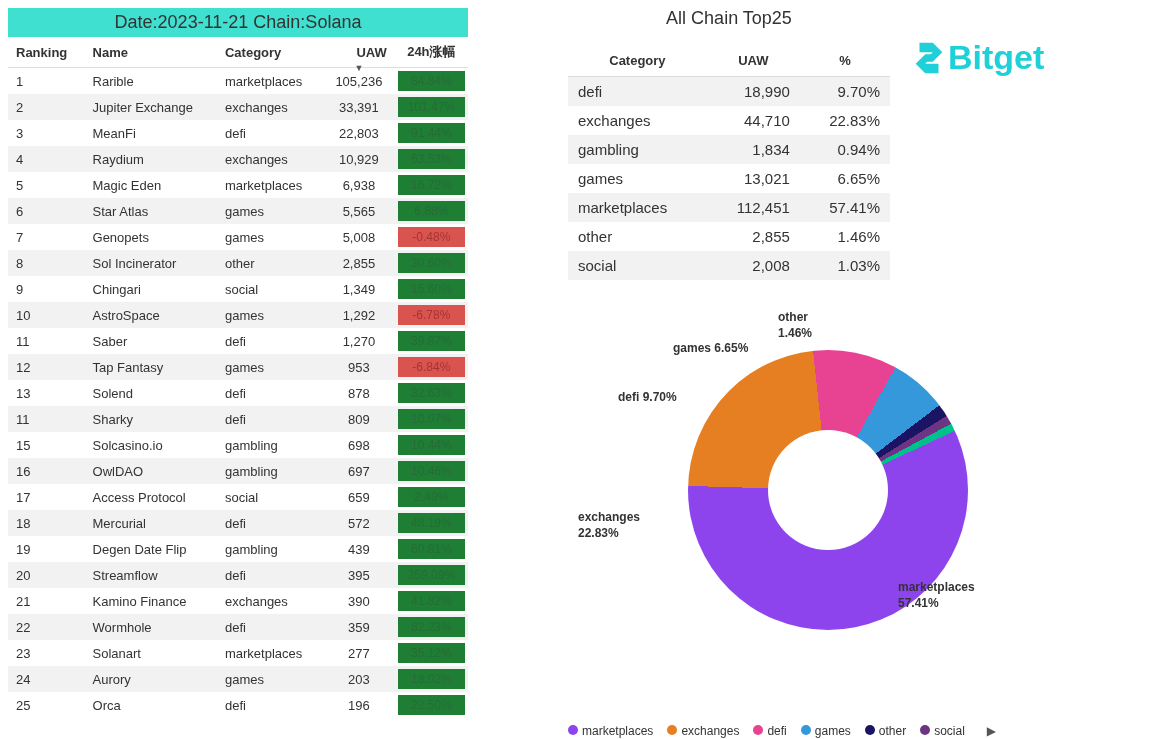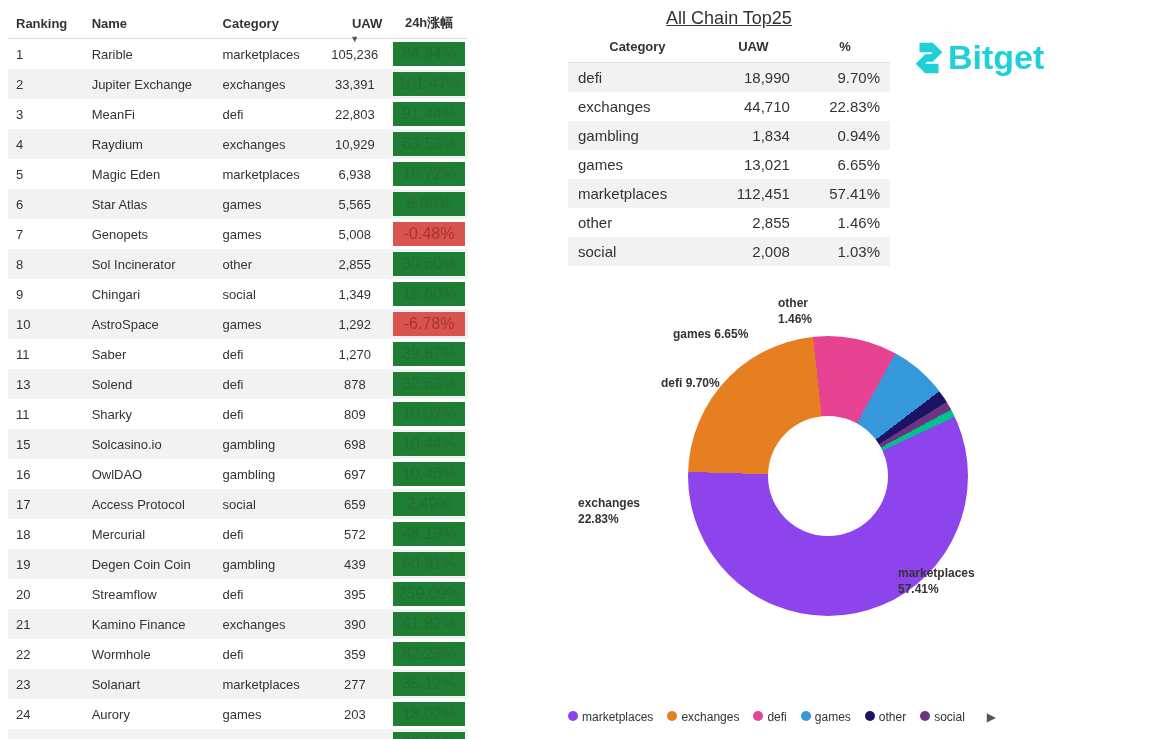"Date:2023-11-21 Chain:Solana" div.title-bar { html: none -> <div>Date:2023-11-21 Chain:Solana</div> }
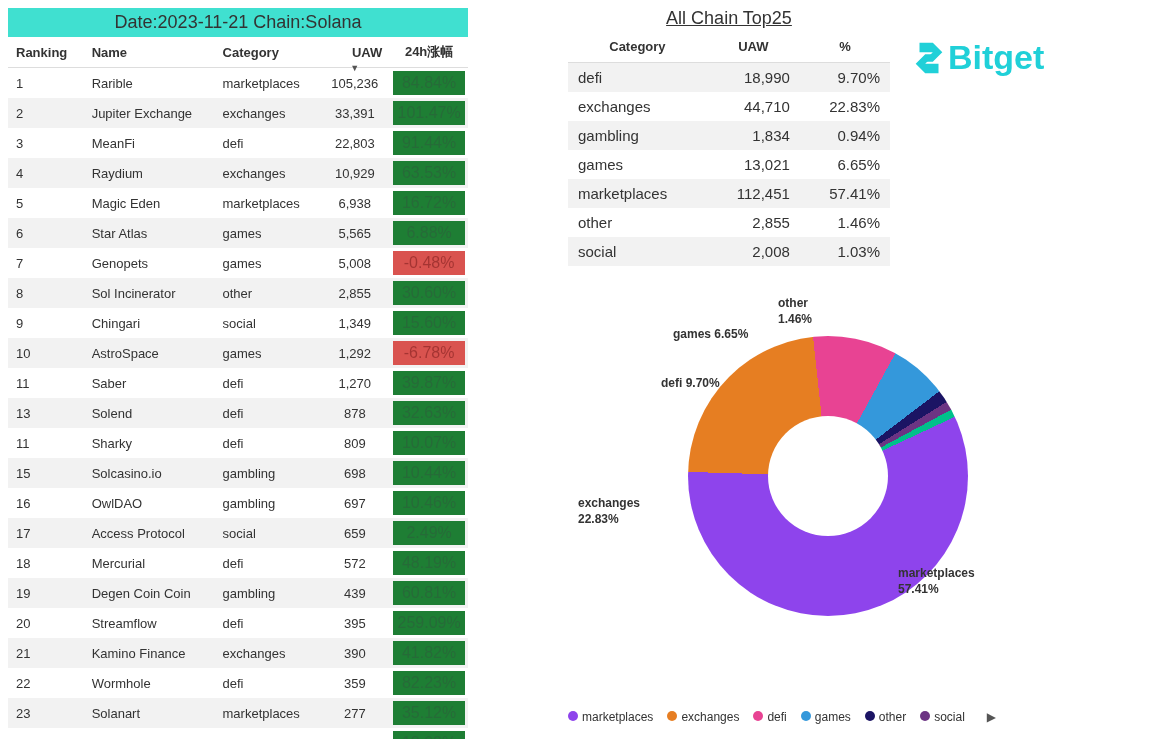"All Chain Top25" .top25-title { margin-bottom: 2px -> 16px; text-decoration: underline -> none }
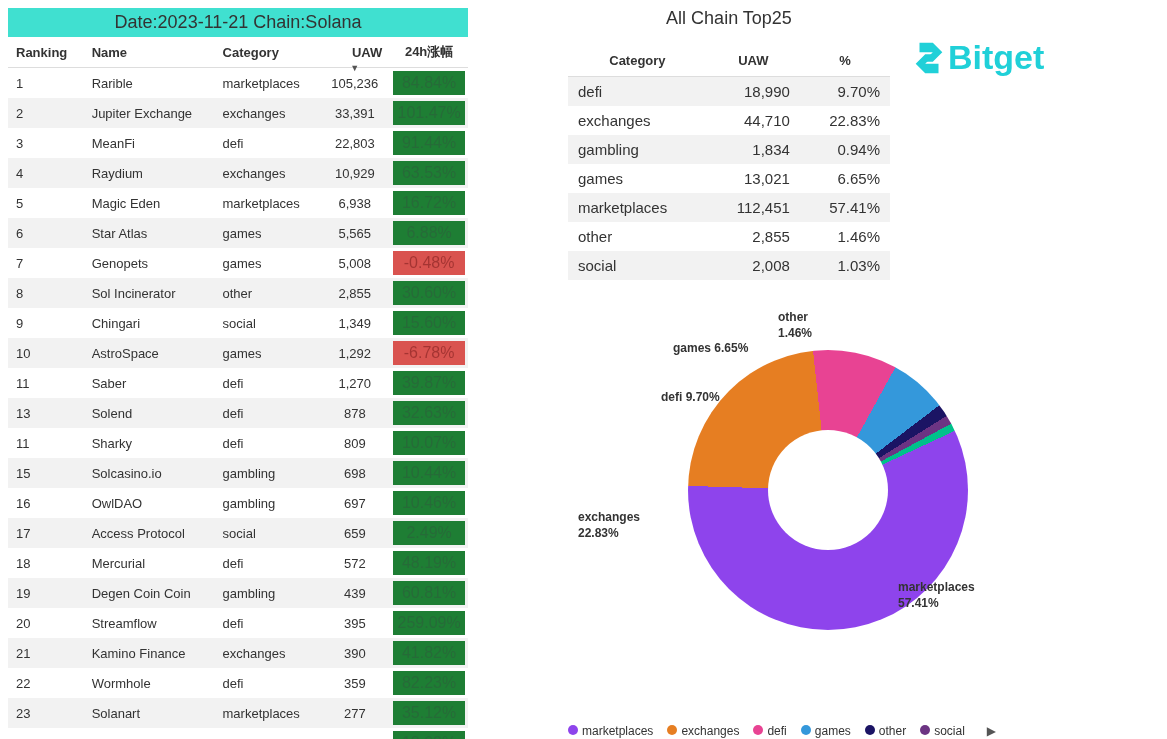"-0.48%" .chg { font-size: 16px -> 12px }
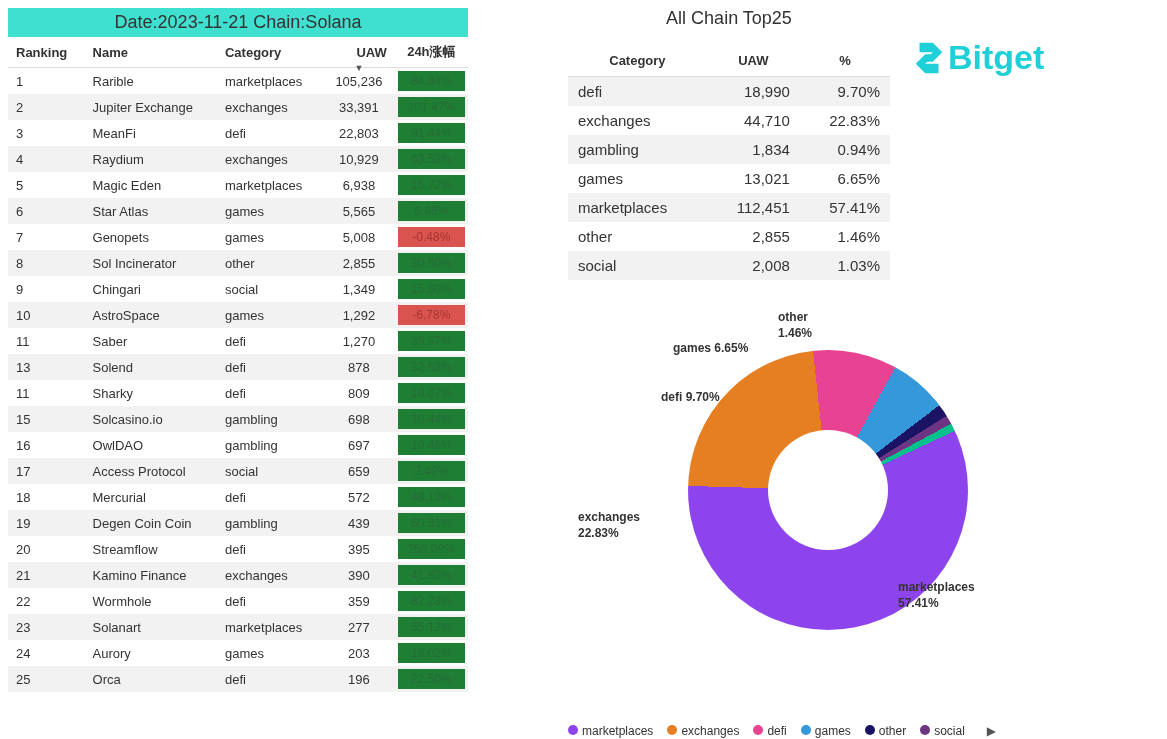"12" tr { html: none -> <tr> <td>12</td> <td>Tap Fantasy</td> <td>games</td> <td>953</td> <td> <div><span>-6.84%</span></div> </td> </tr> }
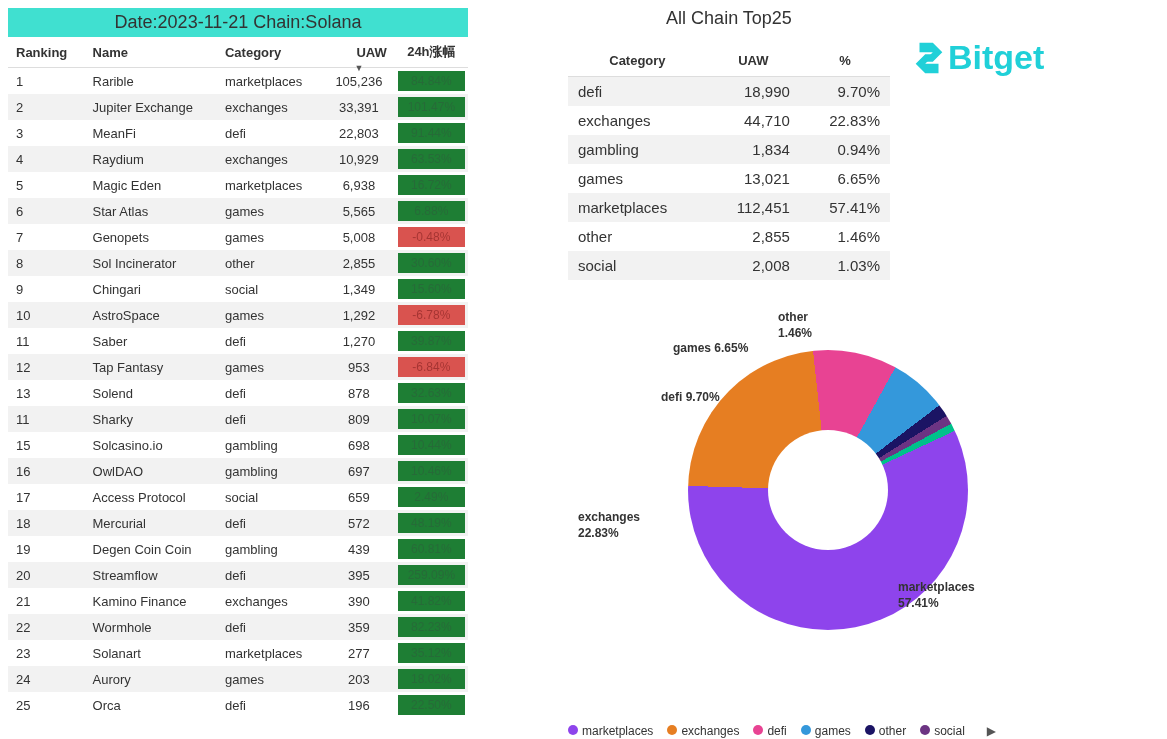"defi 9.70%" div.dlabel { margin-left: 43px -> none }
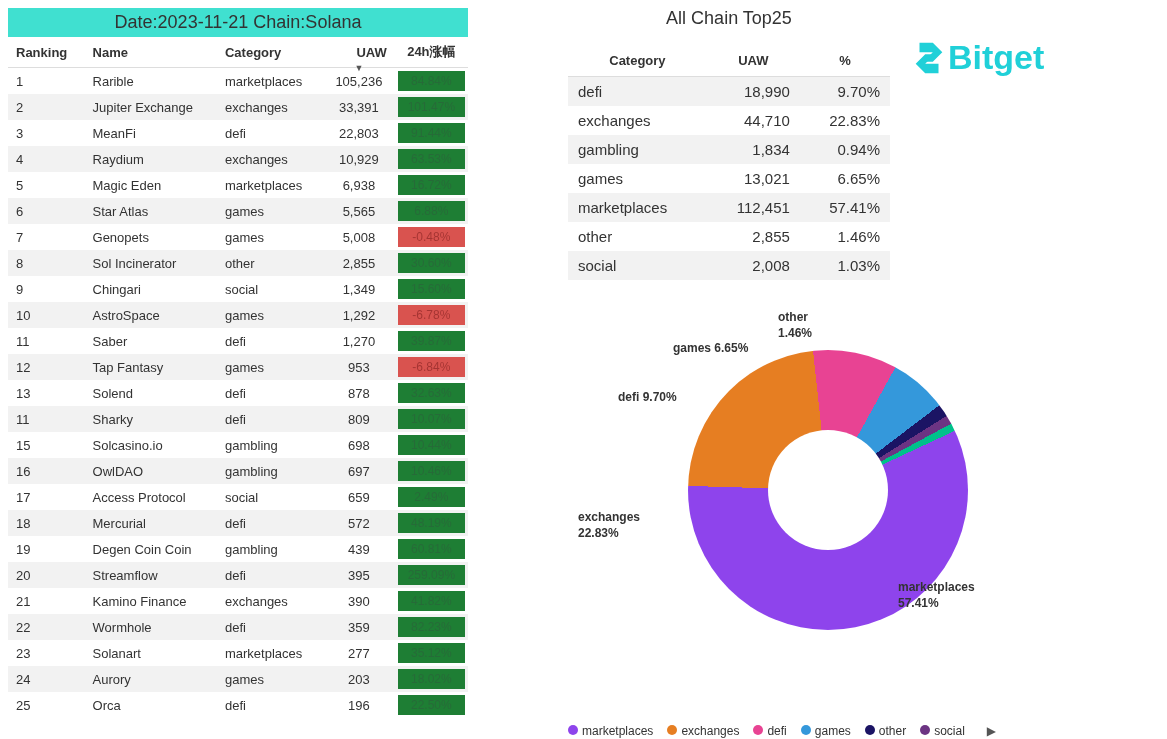"Degen Coin Coin" td { text: Coin Coin -> Date Flip }
